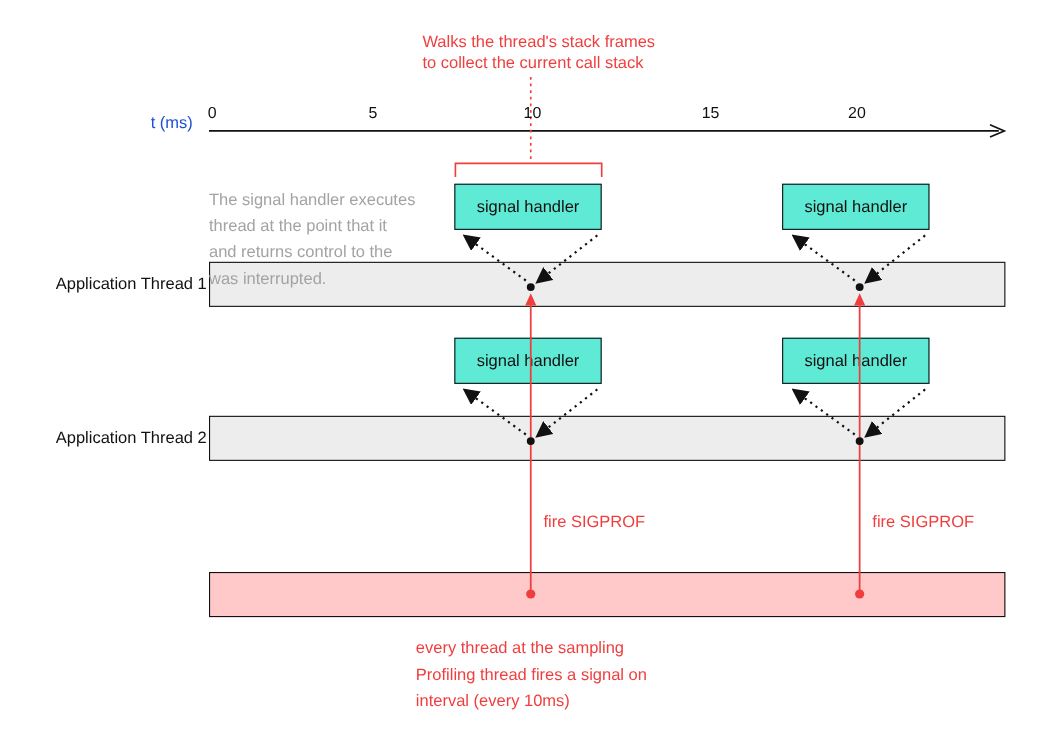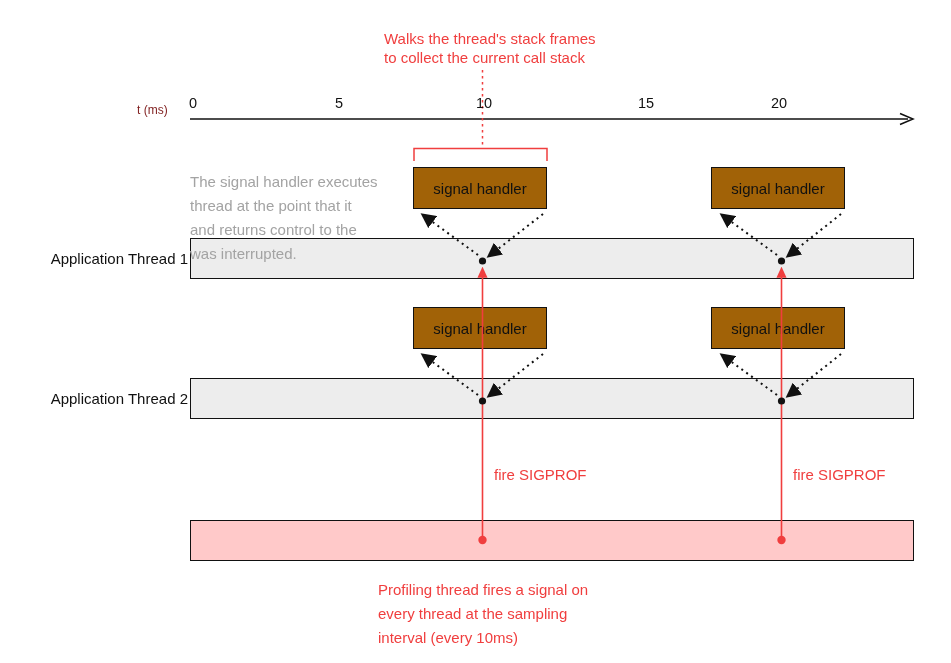"t (ms)" .axis-label { color: #7f1d1d -> #1d4ed8; font-size: 12px -> 15px }
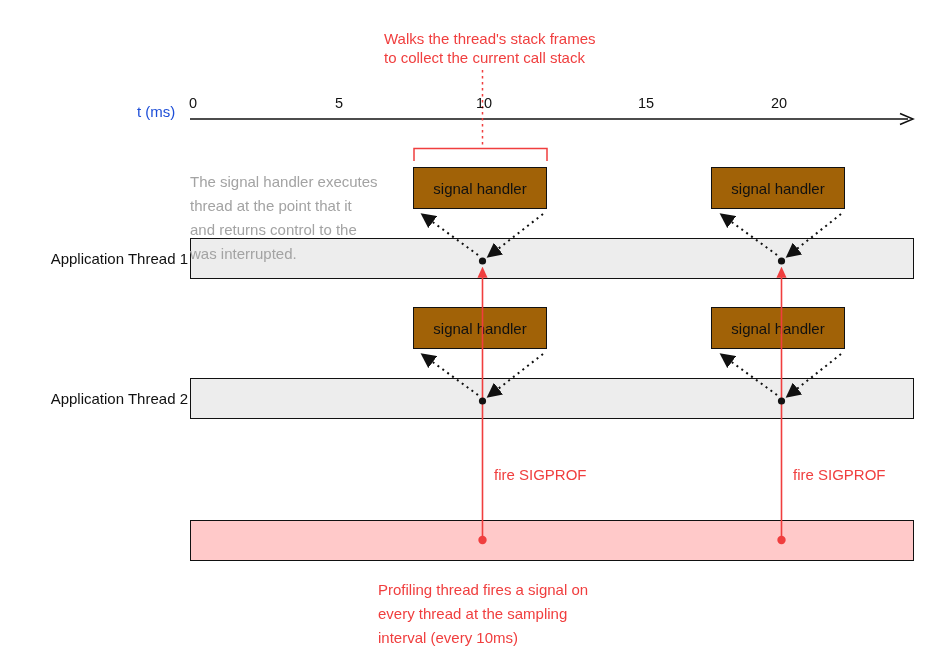"signal handler" .hbox { background: #a16207 -> #5eead4 }
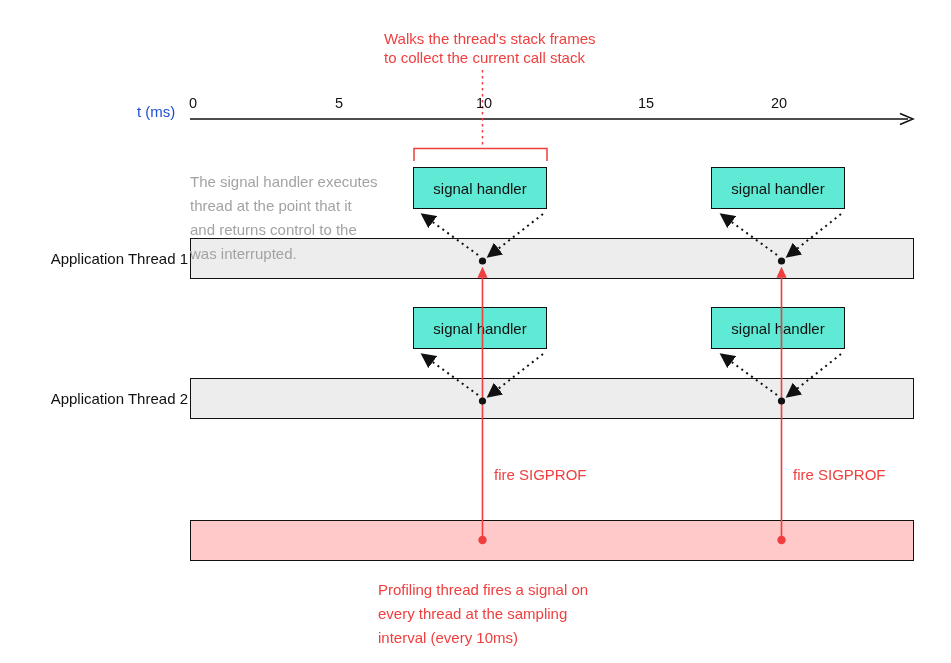"Profiling thread fires a signal" div { order: before "every thread at the sampling" -> after "every thread at the sampling" }
